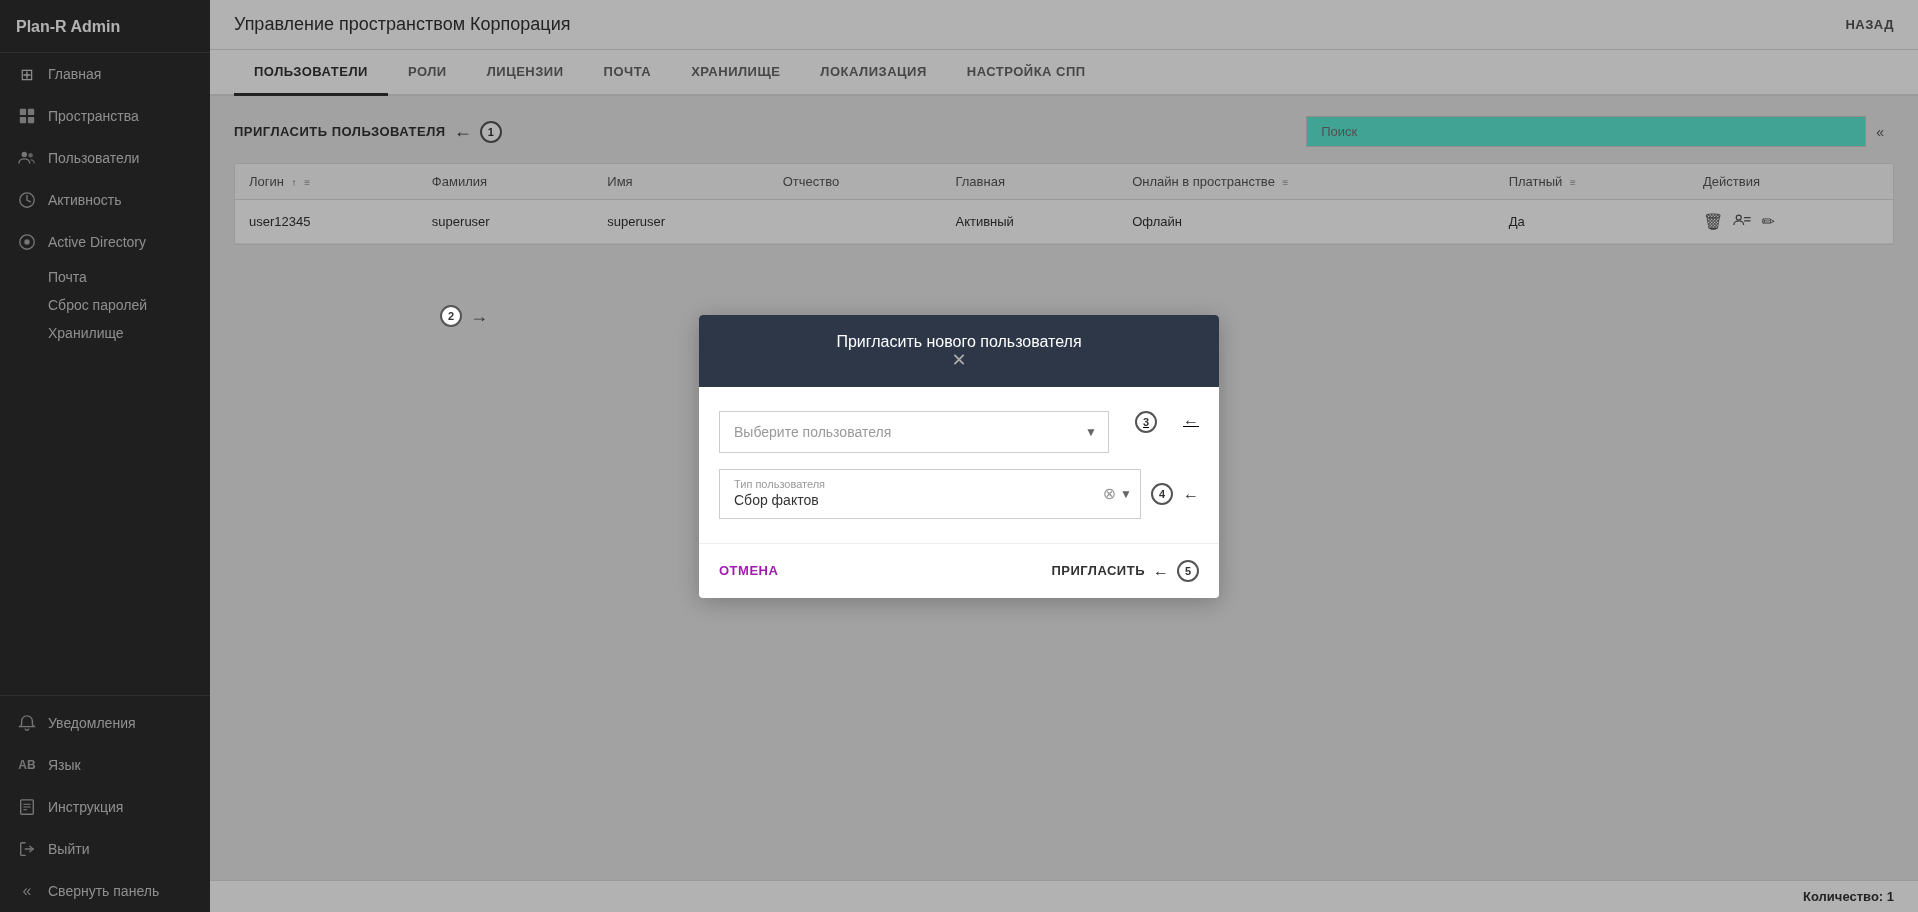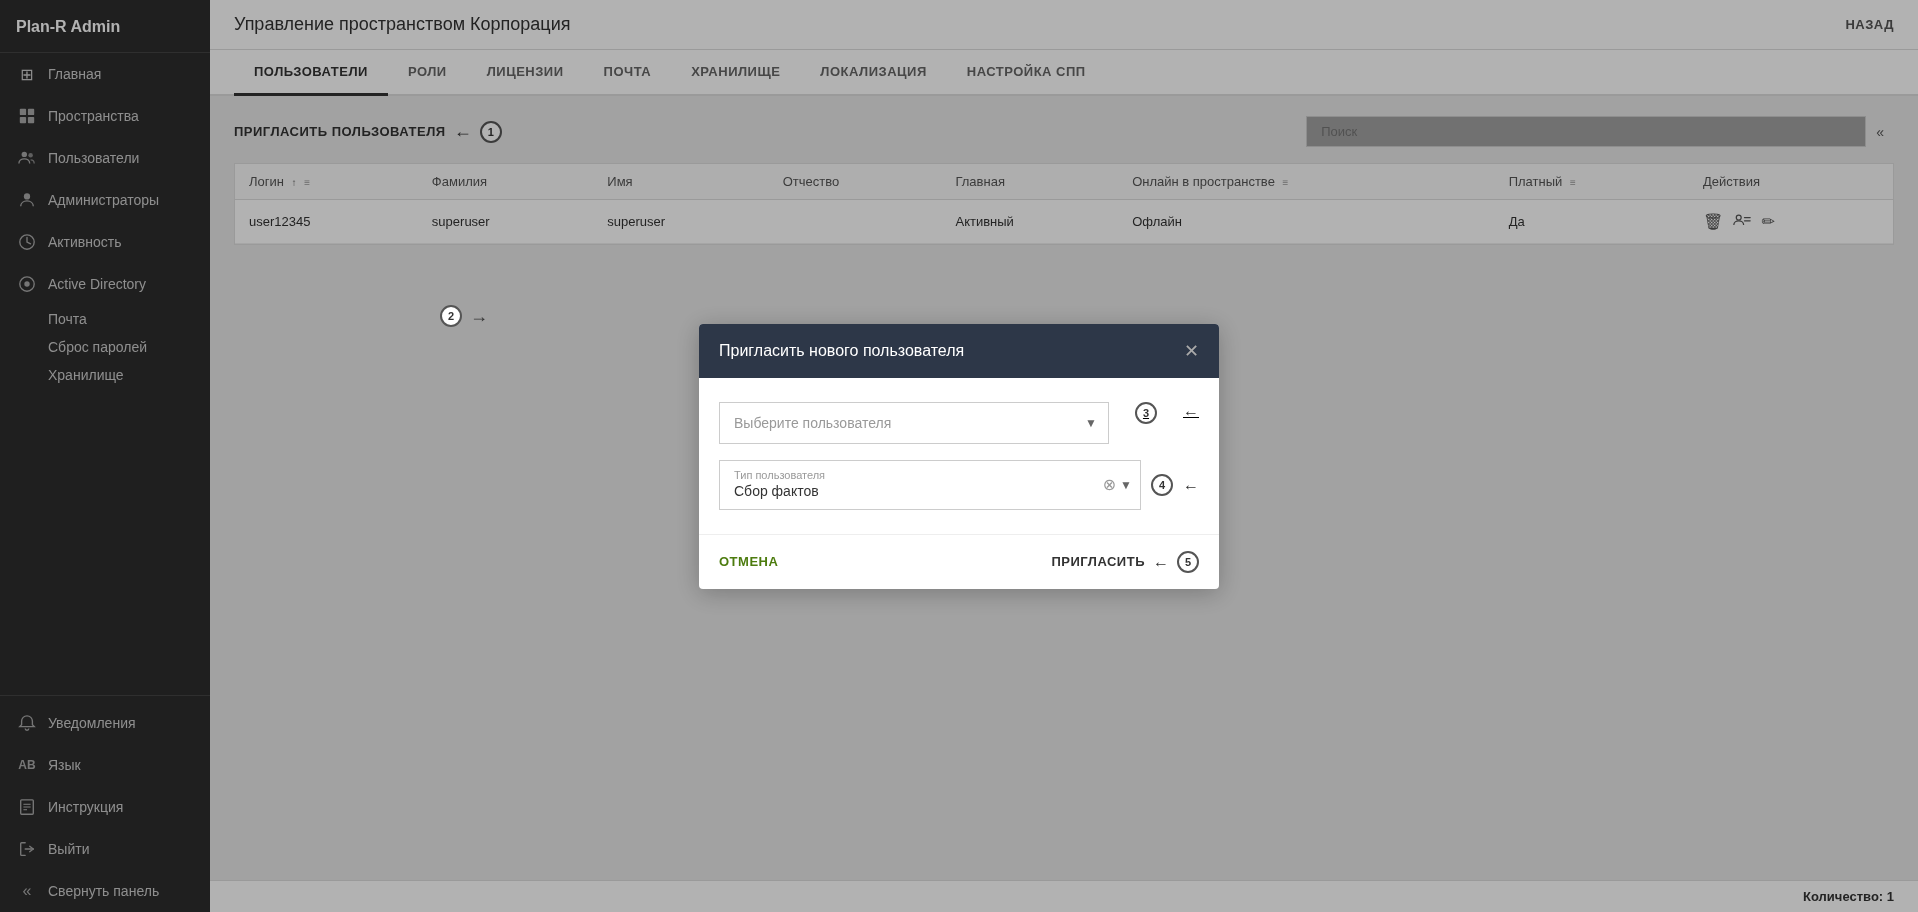"Поиск" .search-input { background: #a3a3a3 -> #5eead4 }
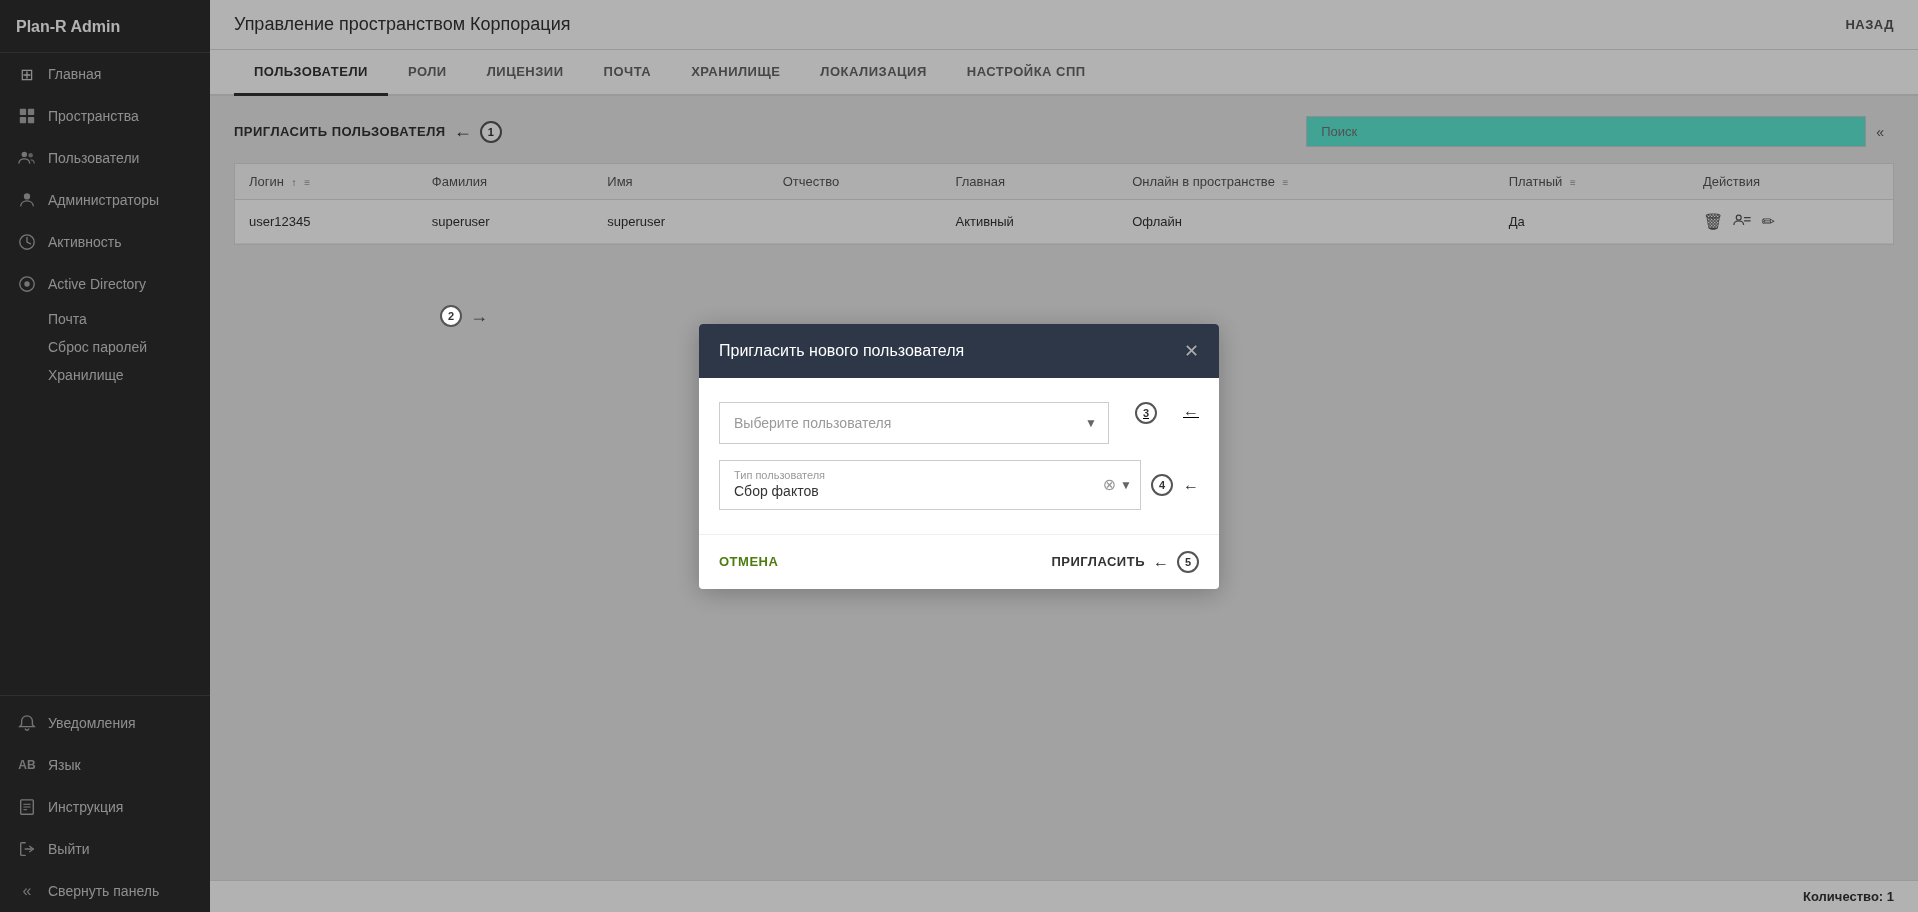"Администраторы" div.sidebar-item { html: <div> <span> <svg> <circle></circle> <path></path> </svg> </span> <span>Администраторы</span> </div> -> none }
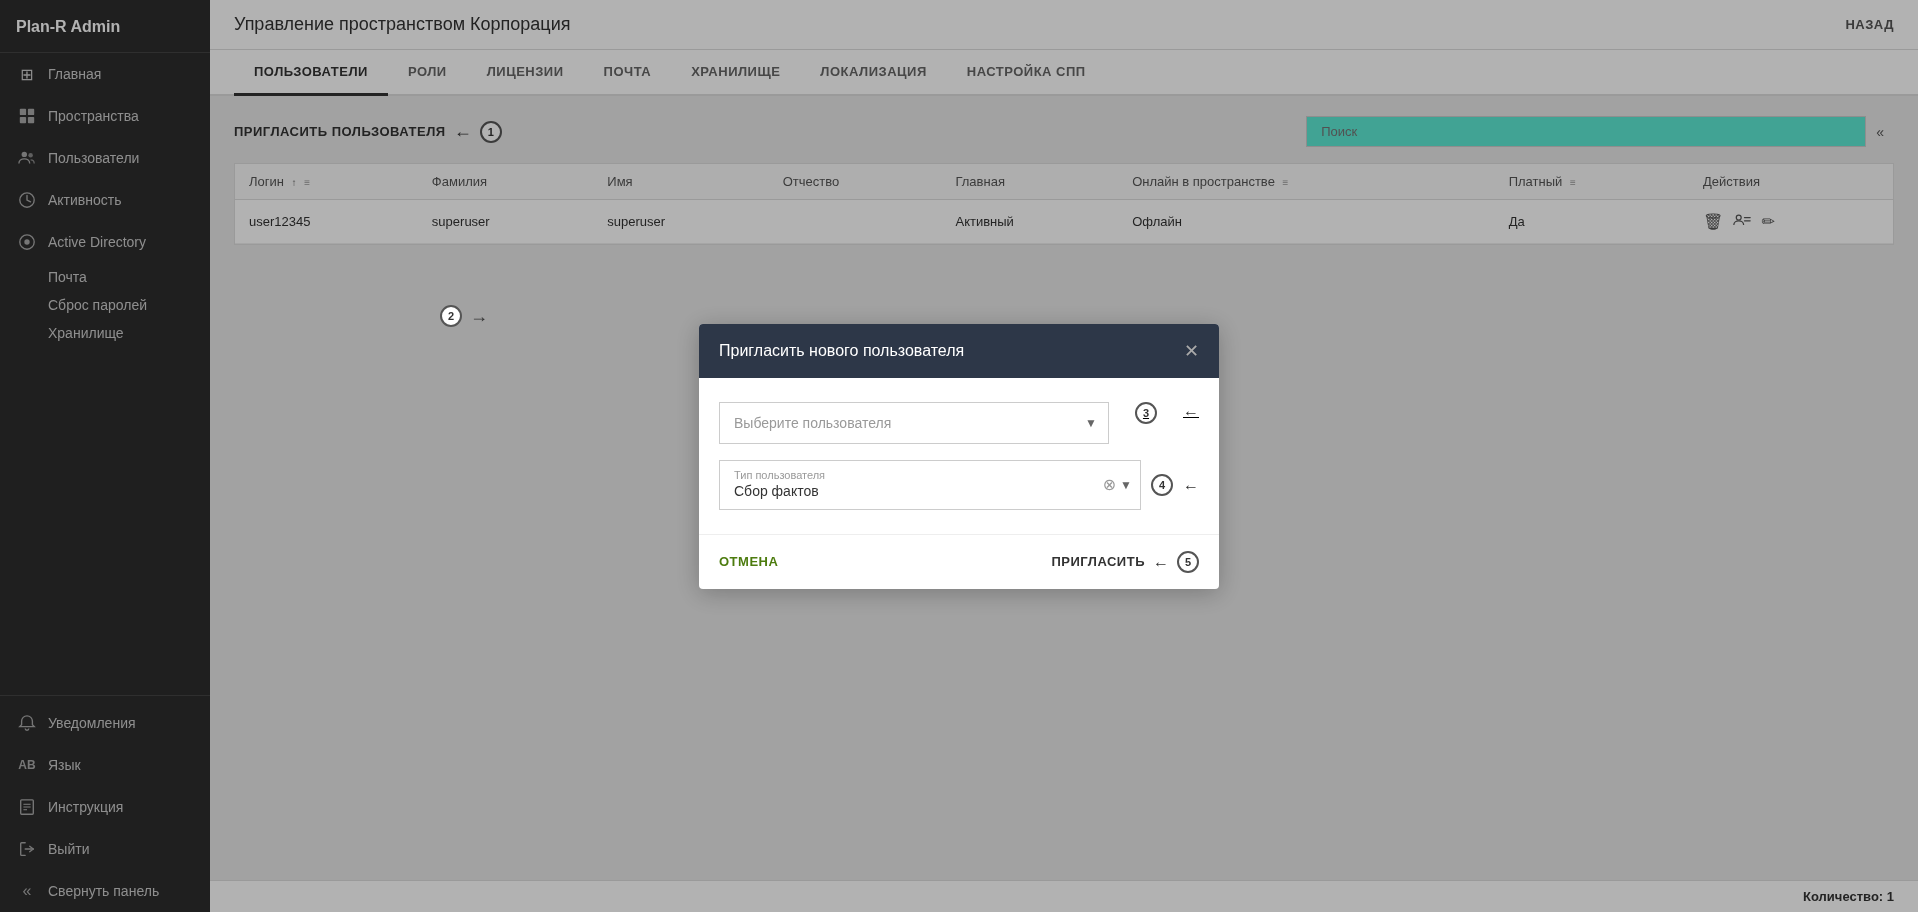"Пригласить нового пользователя" .modal-header { flex-direction: none -> column }
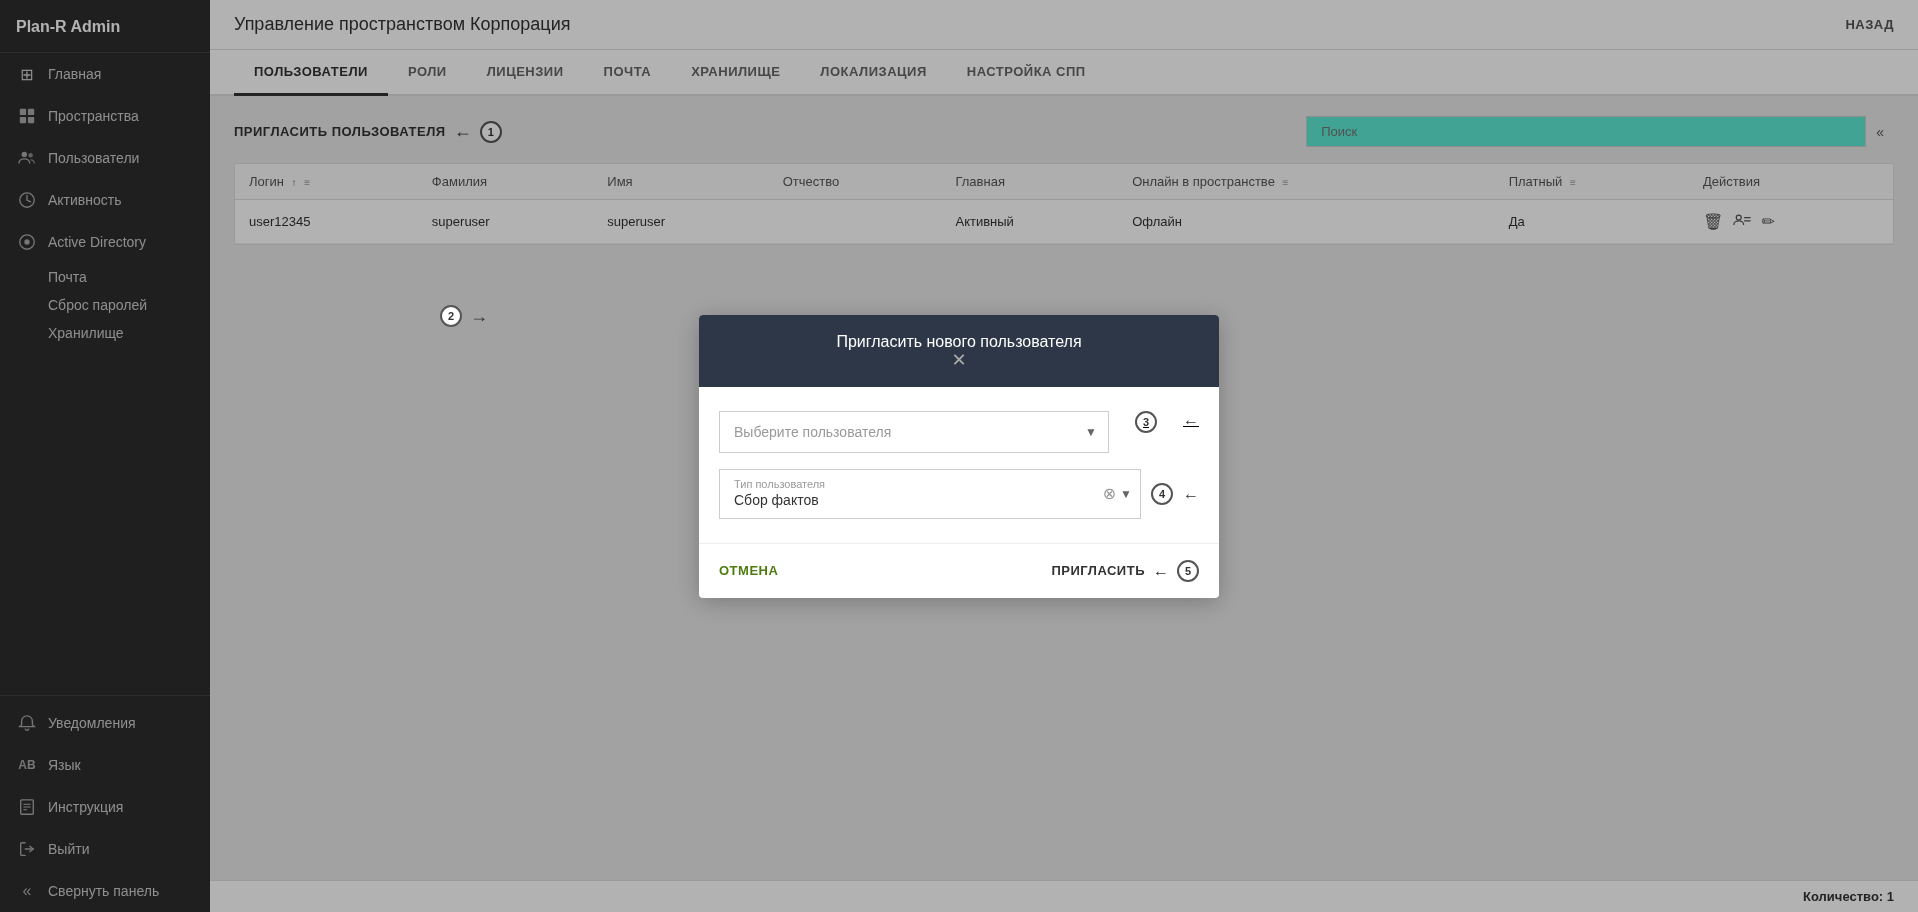"ОТМЕНА" .modal-cancel { color: #4d7c0f -> #a21caf }
